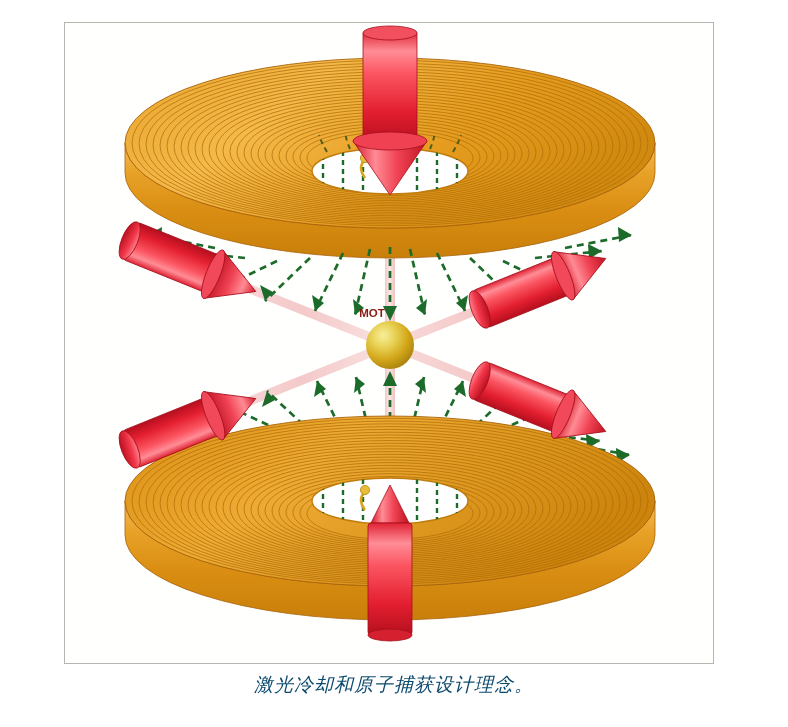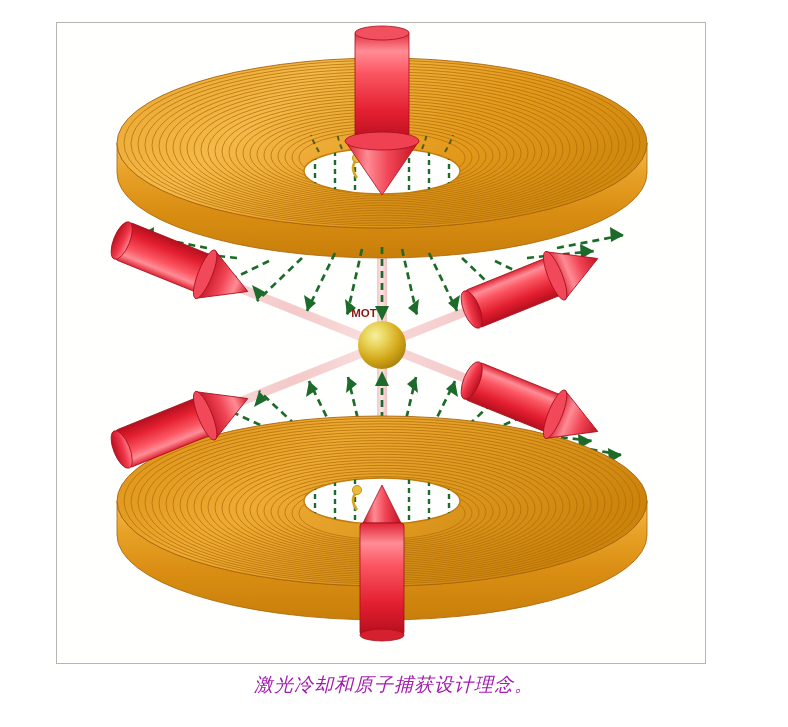"MOT" #figure-frame { left: 56px -> 64px }
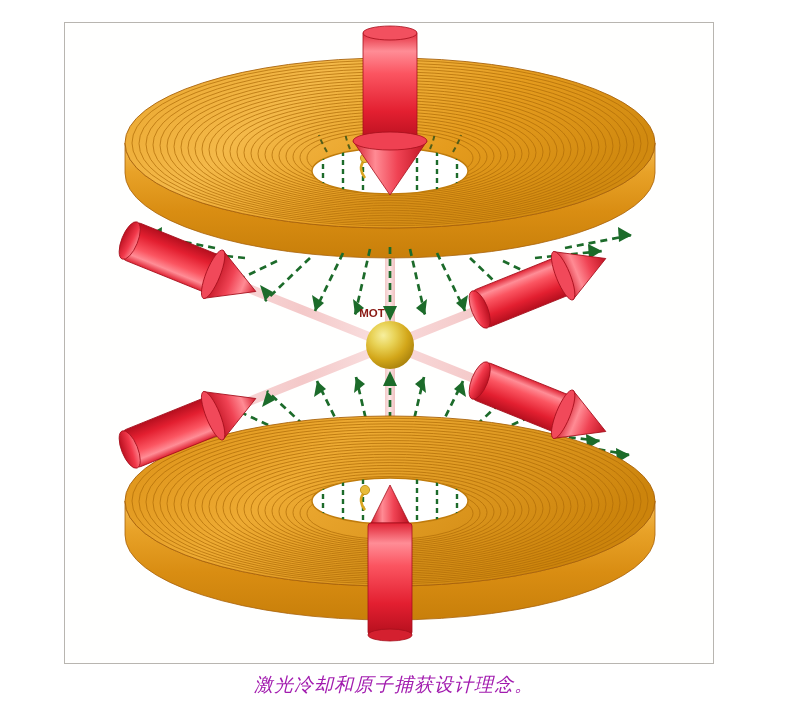"激光冷却和原子捕获设计理念。" #caption { color: #a21caf -> #0c4a6e }
